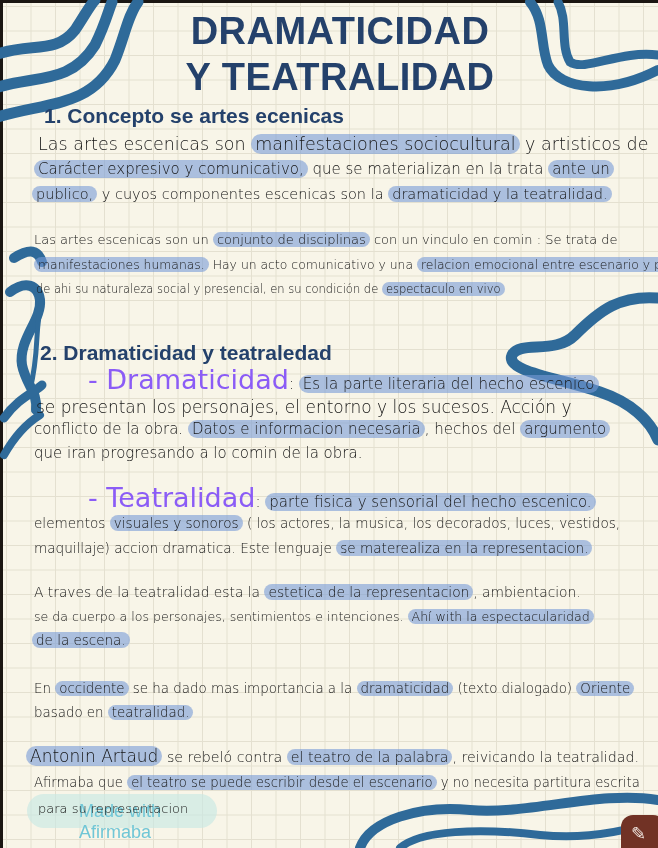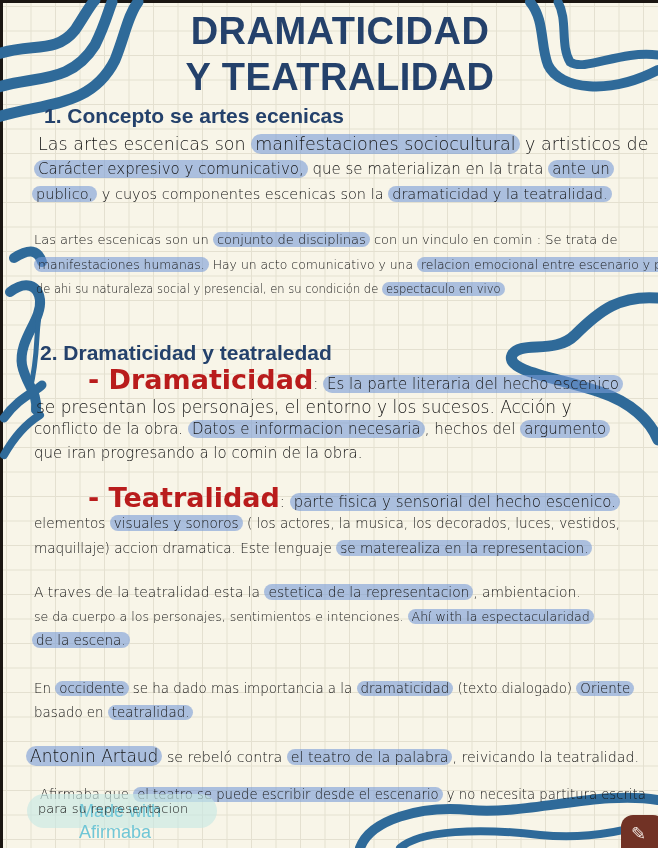"- Dramaticidad" .term { color: #b91c1c -> #8b5cf6; font-weight: 700 -> 400 }
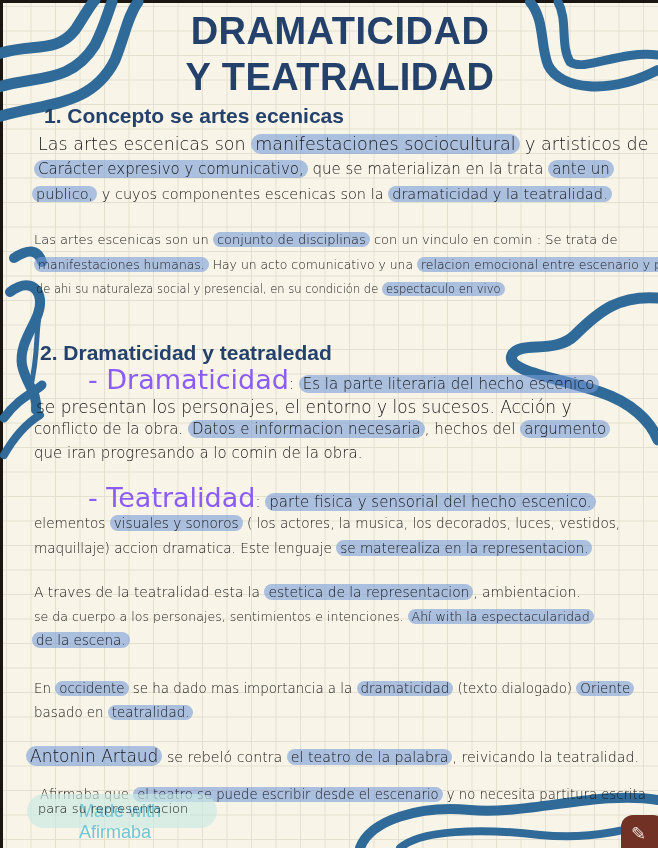"Afirmaba que el teatro se" div.hw { left: 40px -> 34px; margin-top: 12px -> none }
